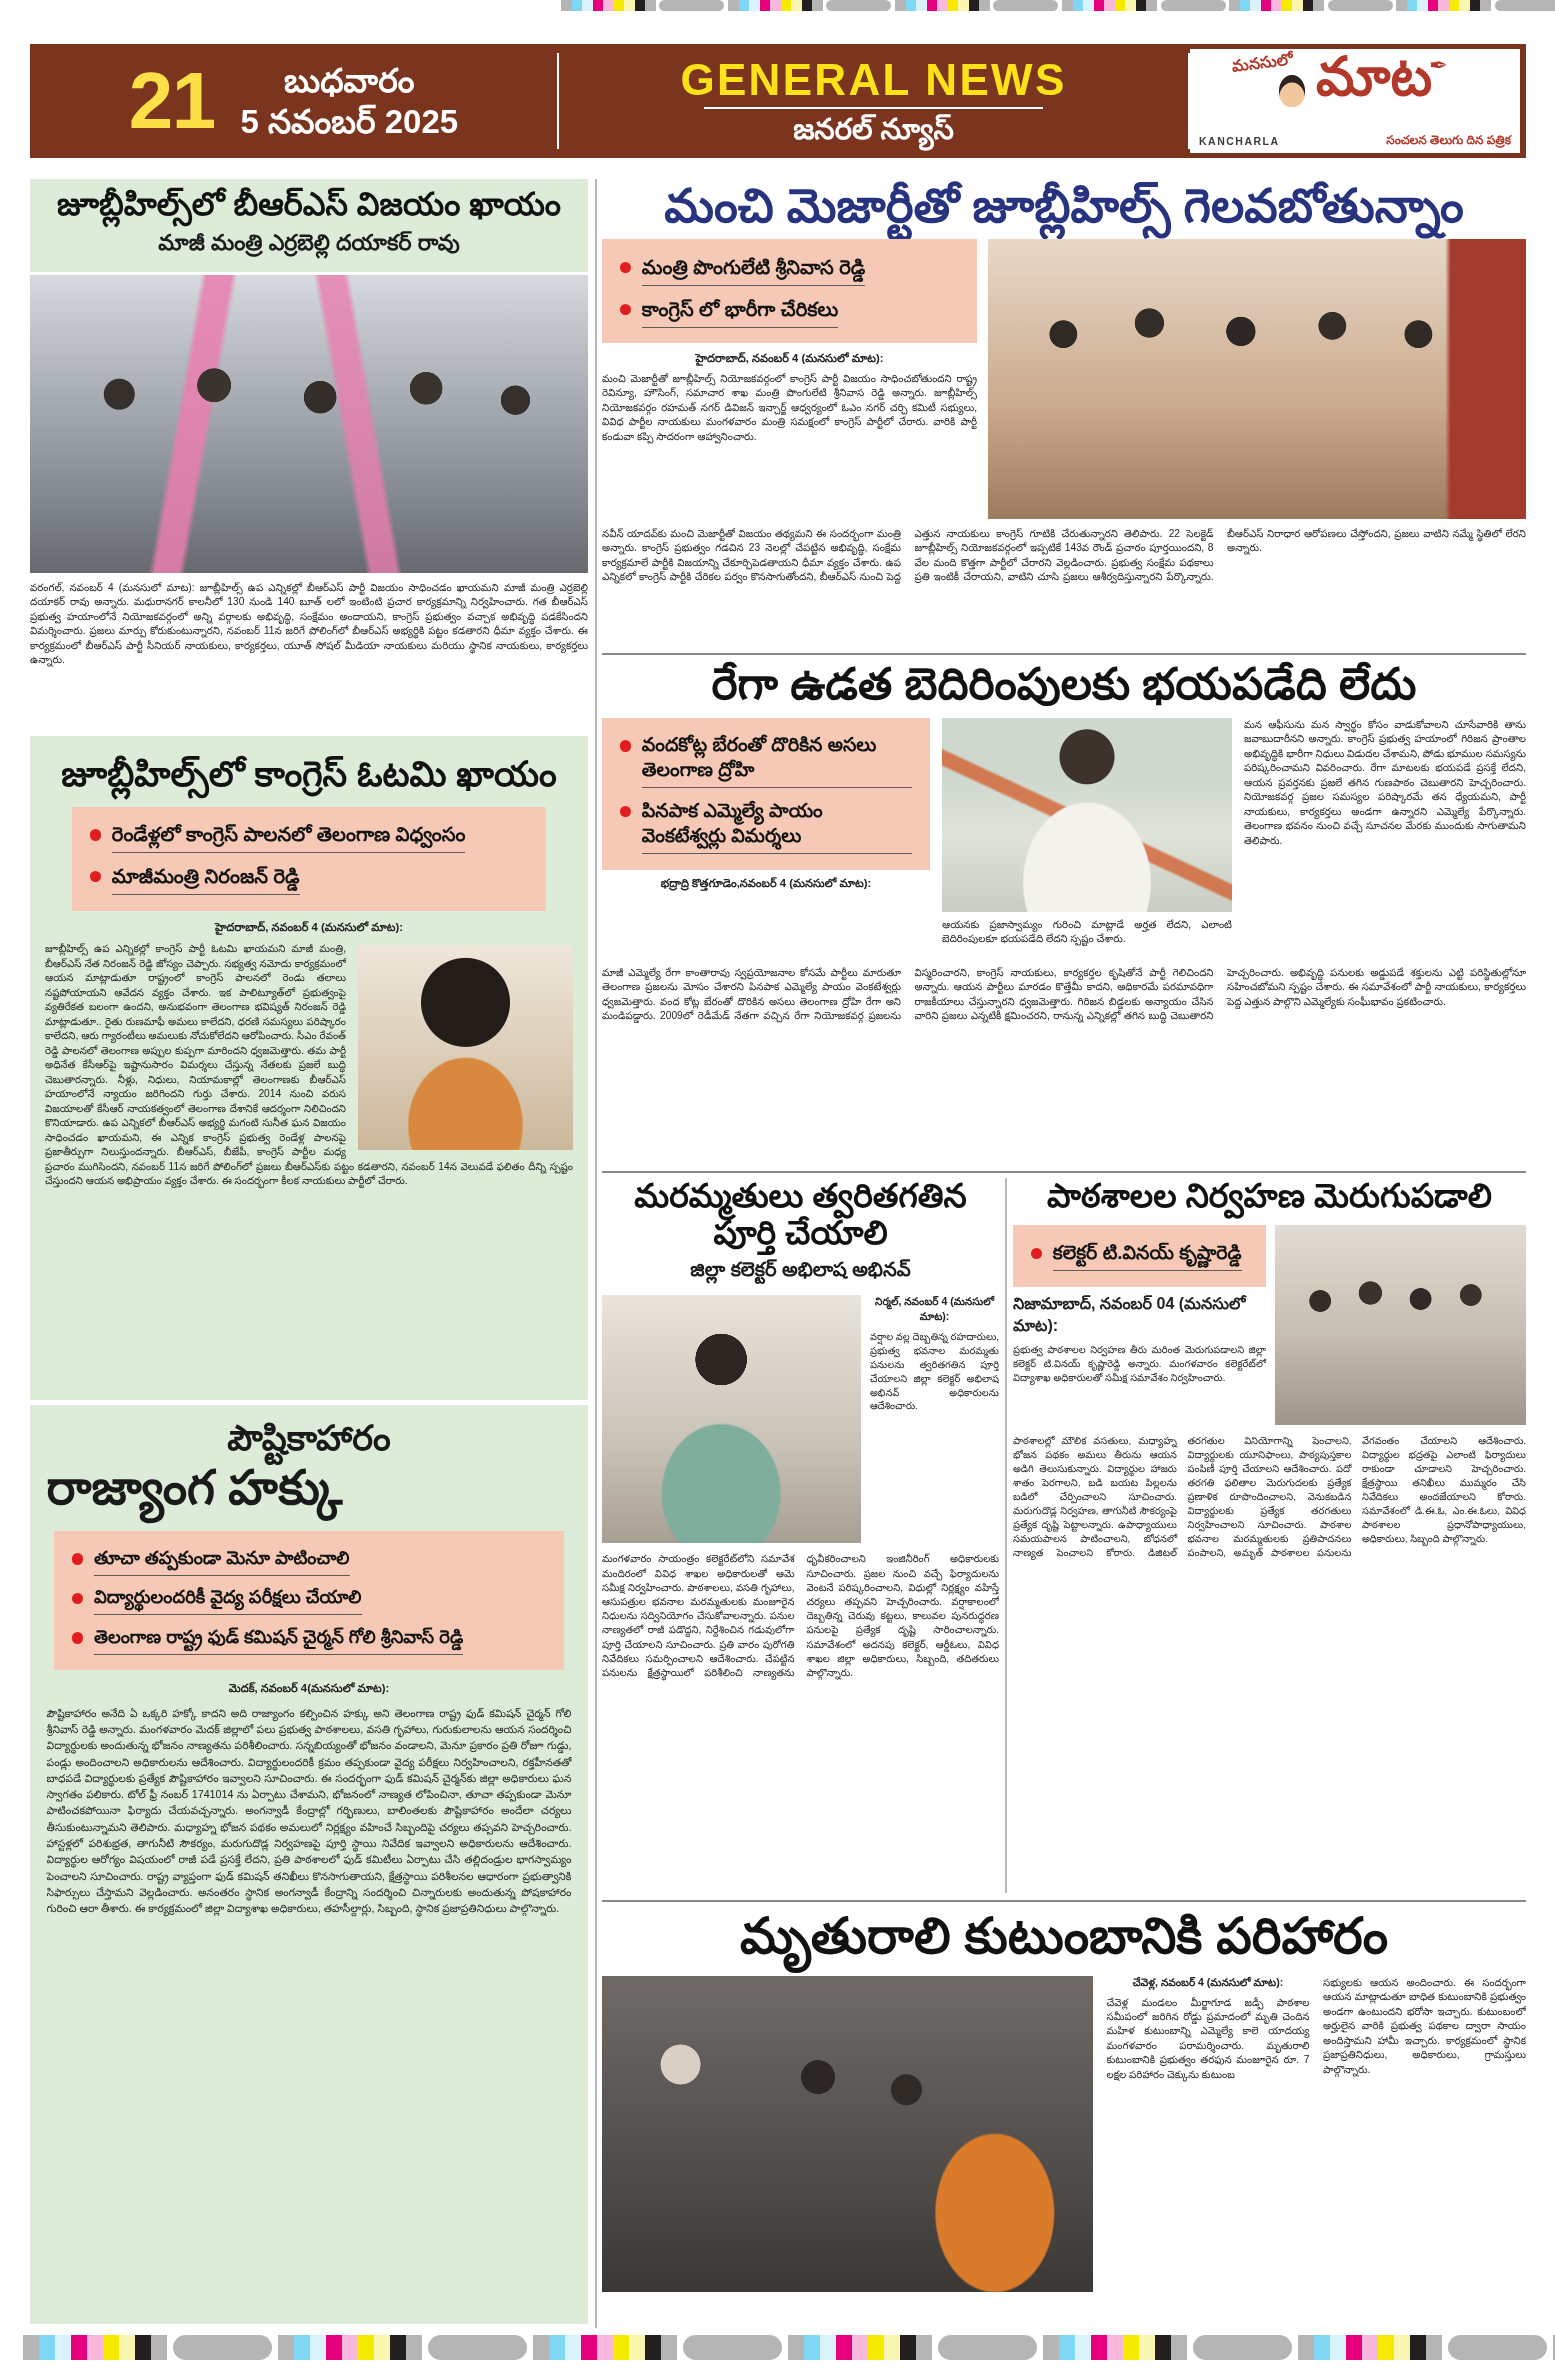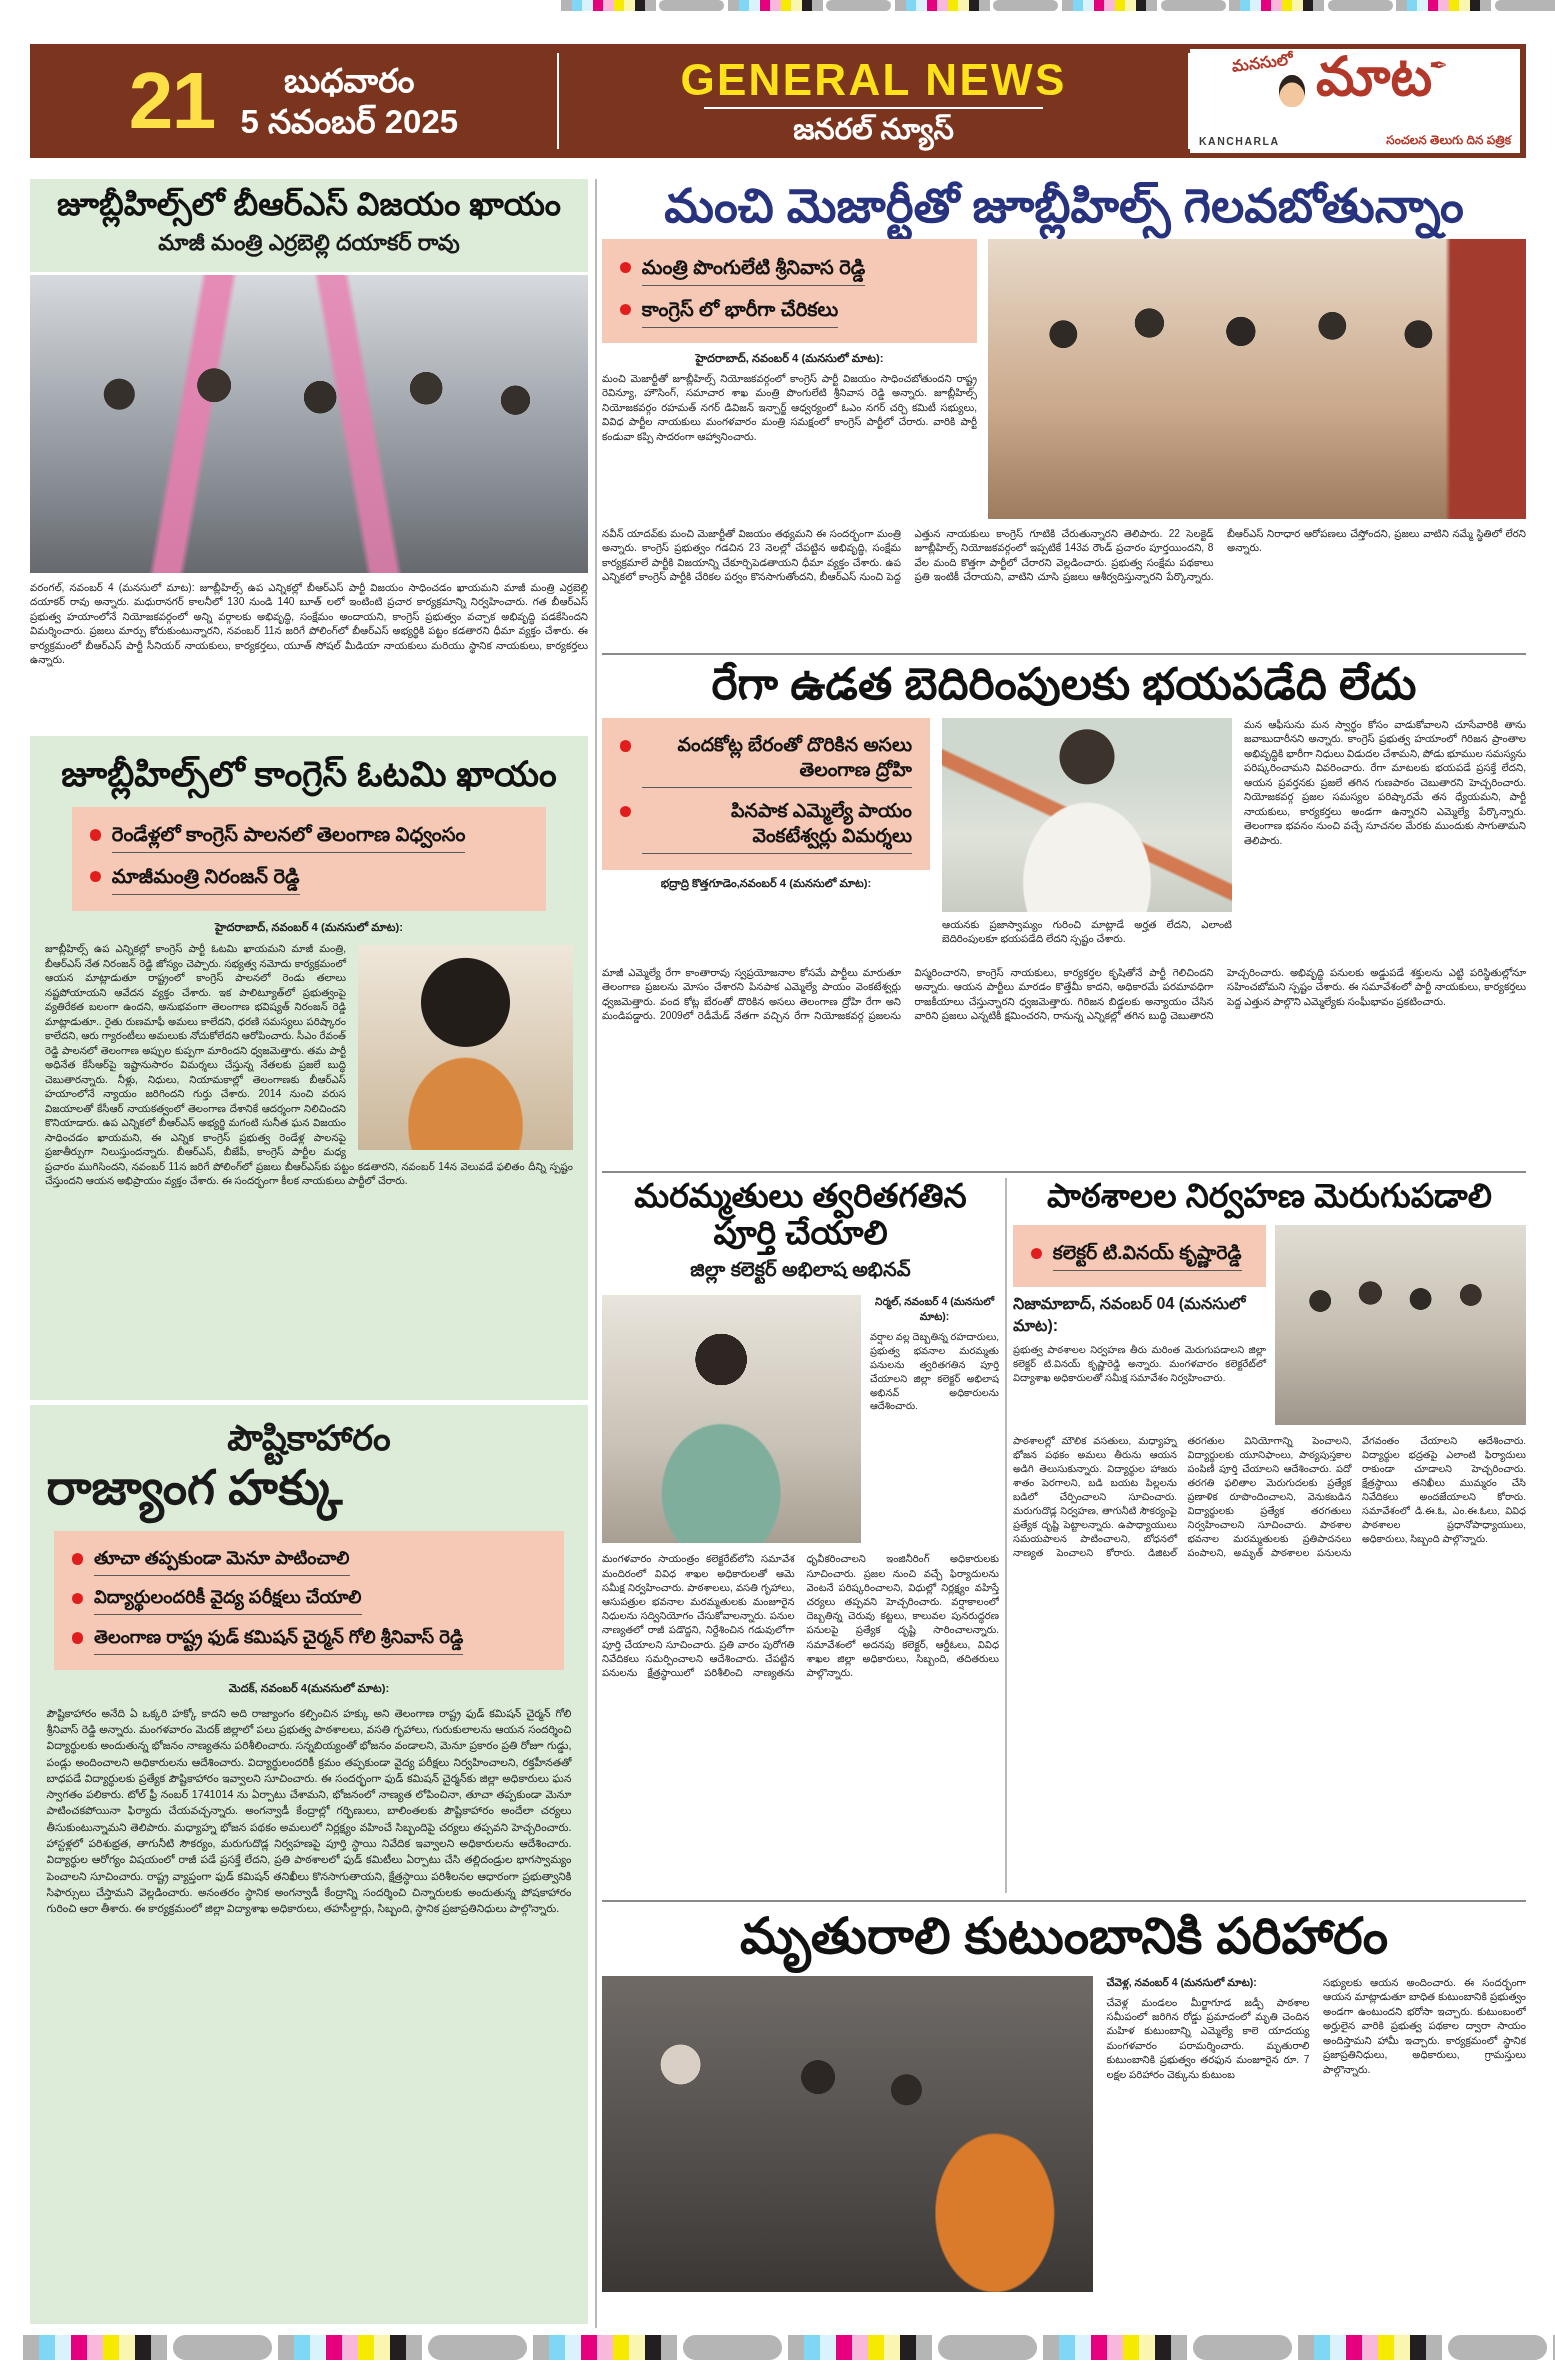"మంత్రి పొంగులేటి శ్రీనివాస రెడ్డి" .bulletbox ul { text-align: right -> none }
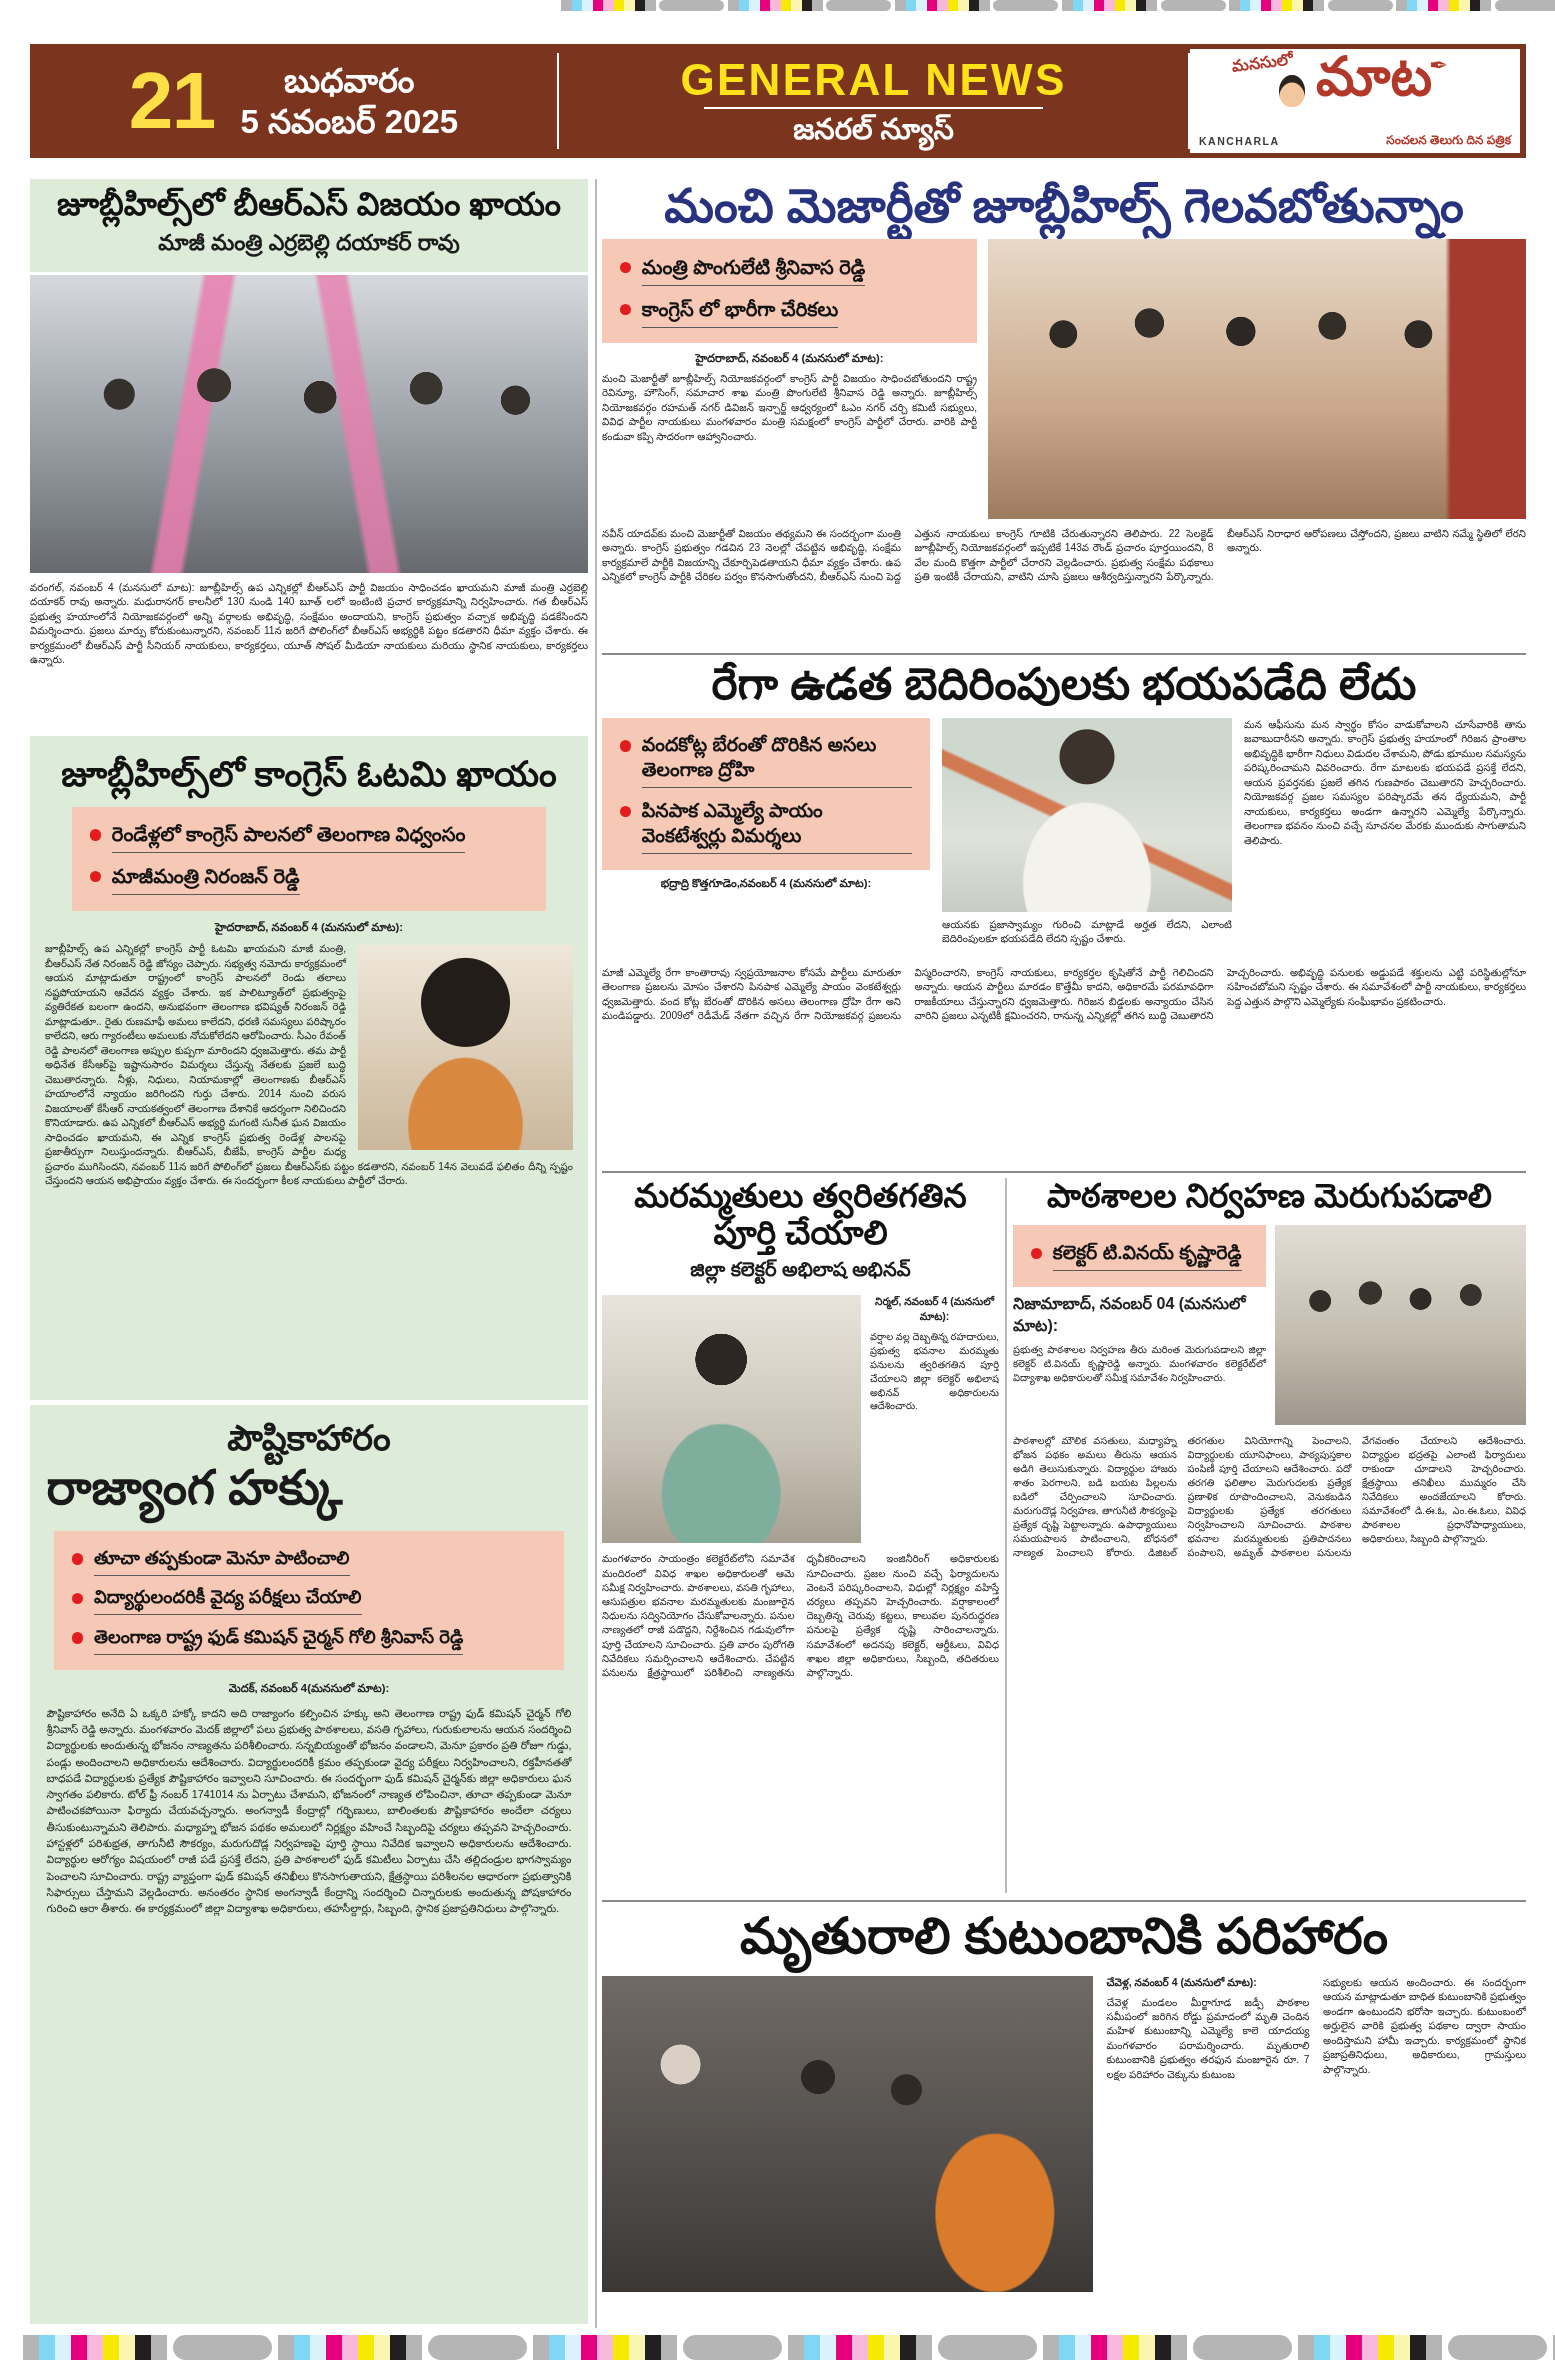"చేవెళ్ల, నవంబర్ 4 (మనసులో మాట):" .artH-col .byline { text-align: none -> center }
